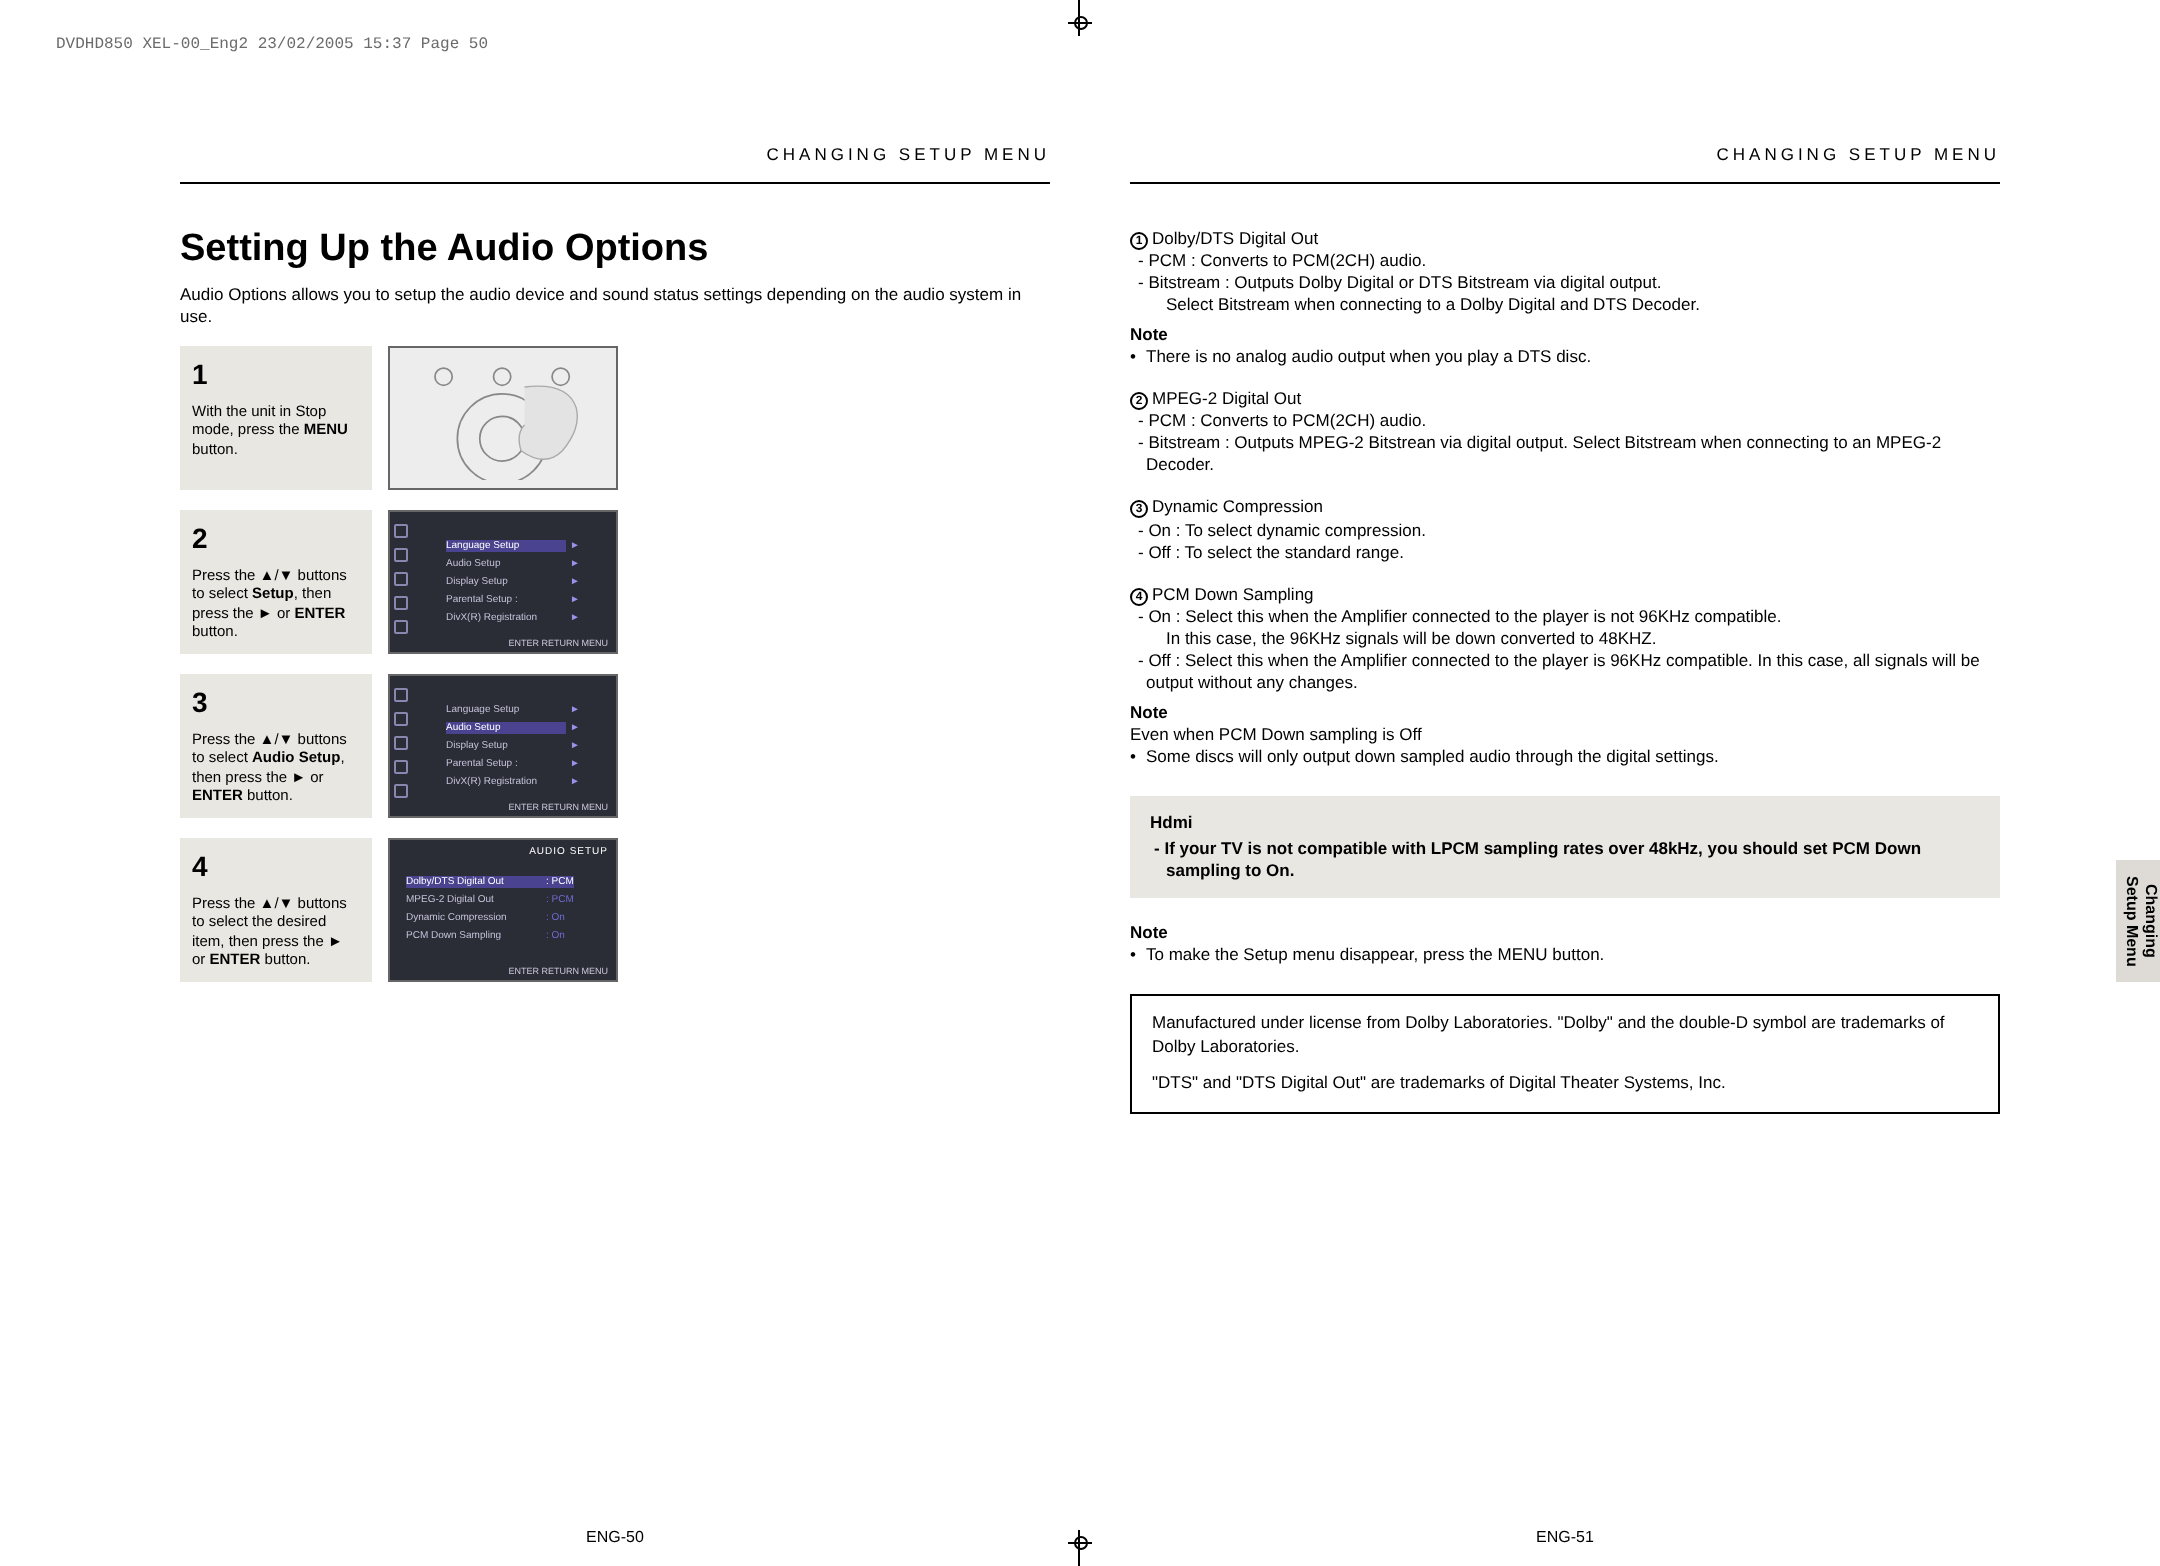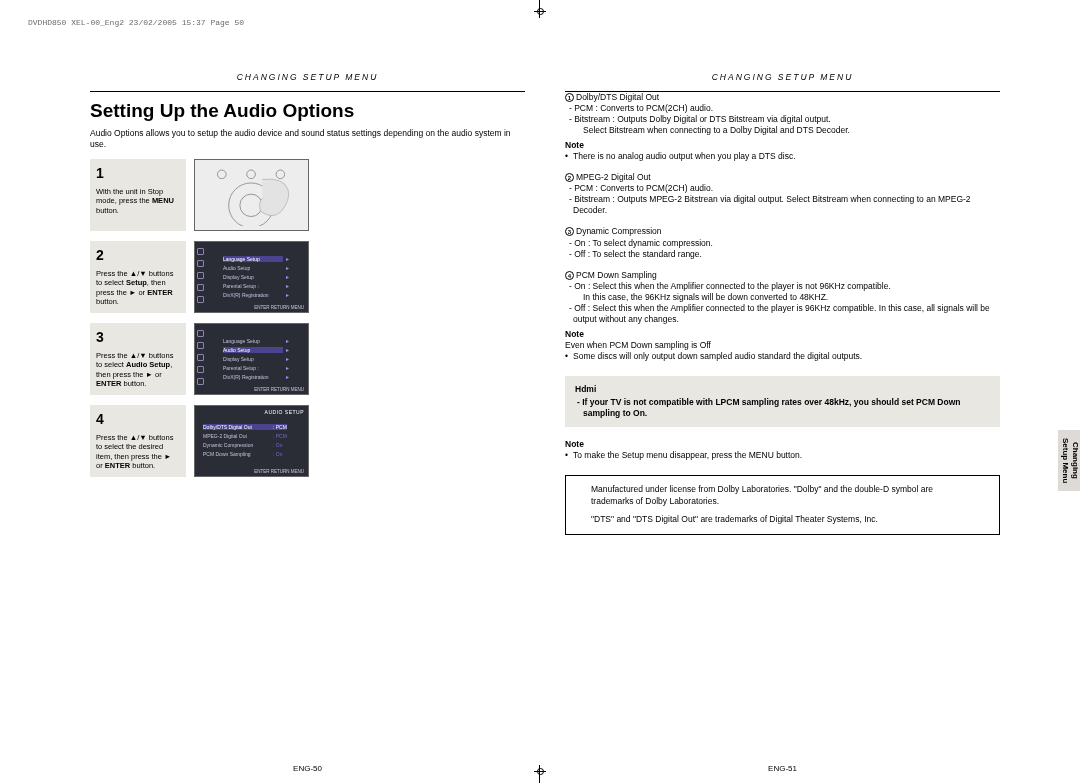"CHANGING SETUP MENU" .section-header { font-style: italic -> none; margin-bottom: none -> 22px; text-align: center -> right }
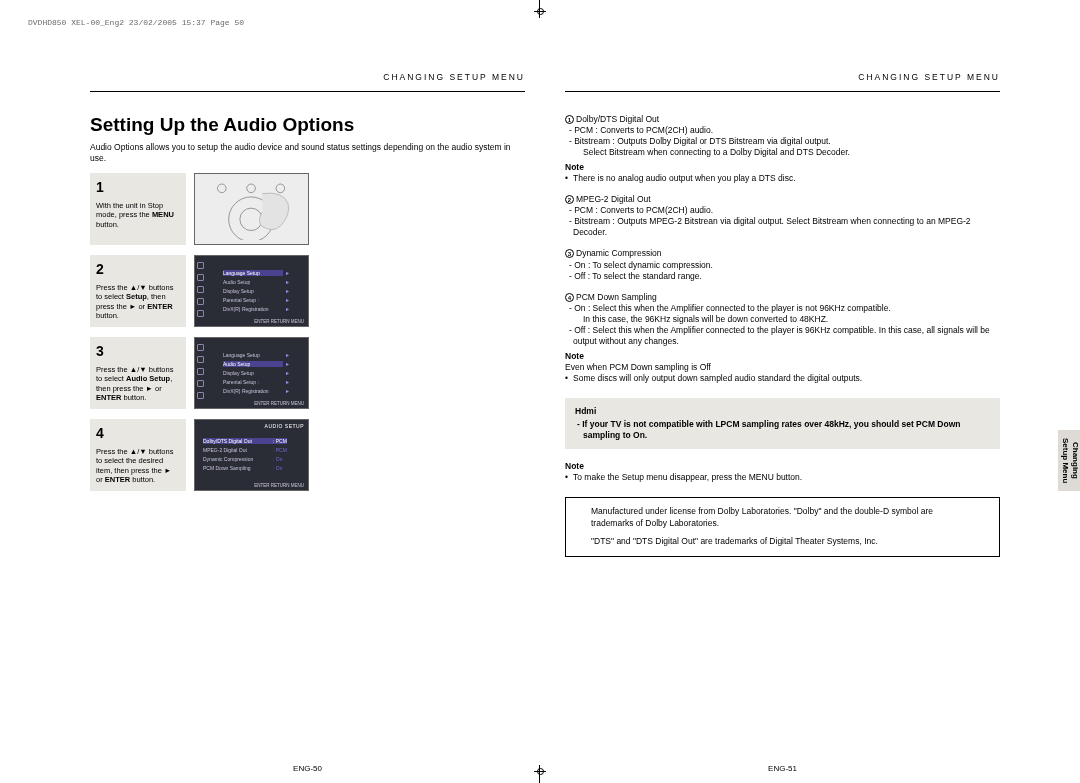"Some discs will only output" div.bullet-line { text: standard the digital outputs -> through the digital settings }
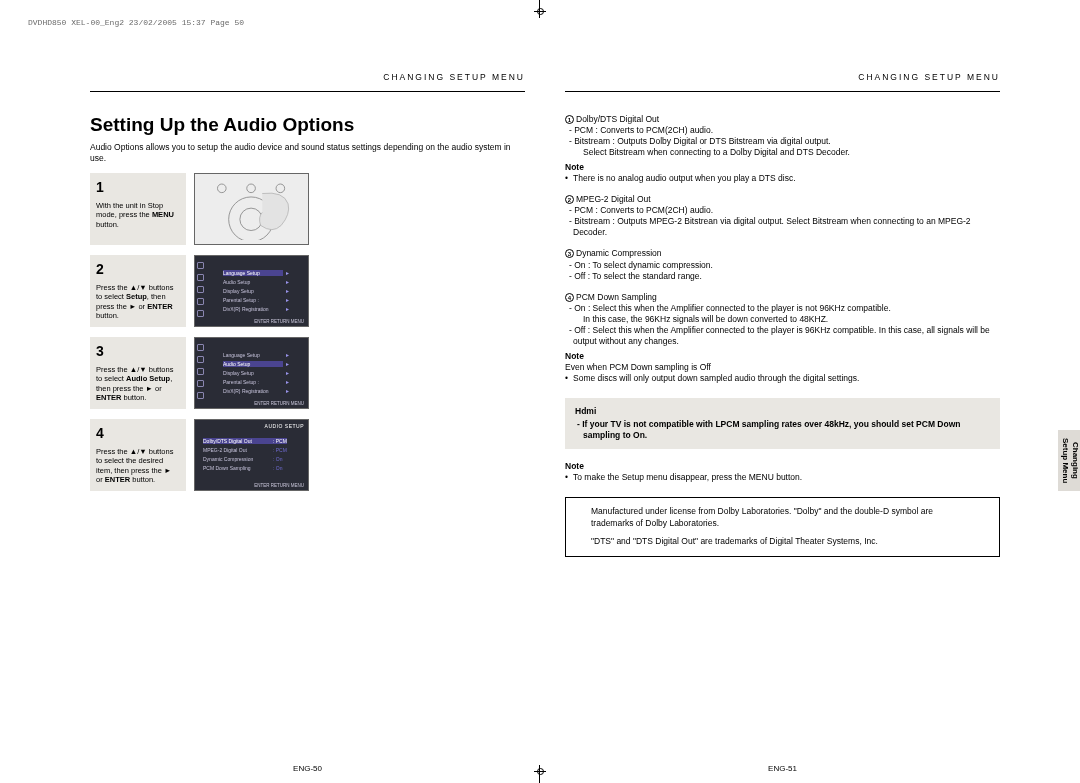"Manufactured under license from Dolby" .dolby-box { padding: 8px 25px -> 8px 10px }
